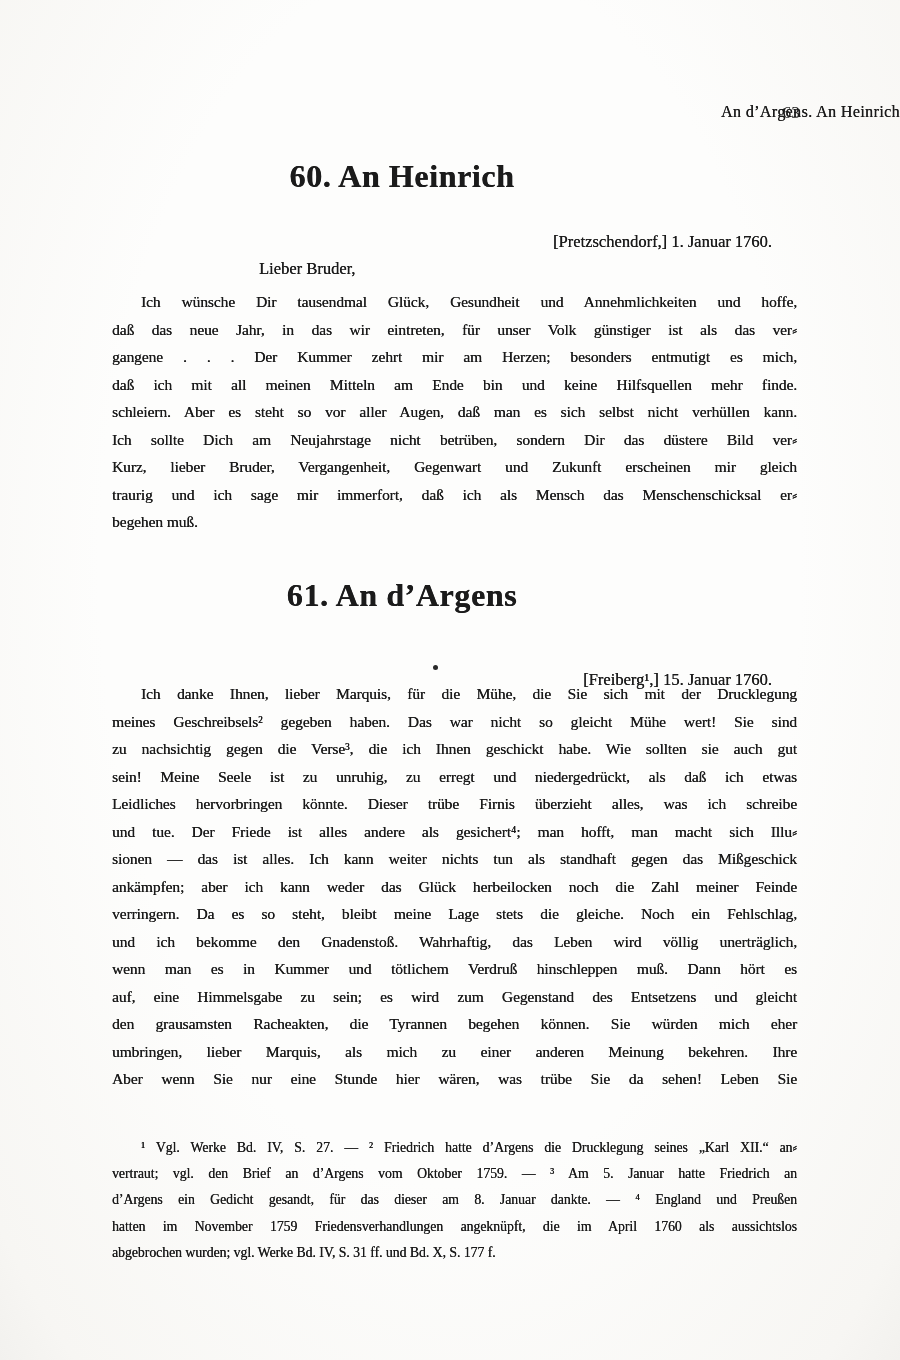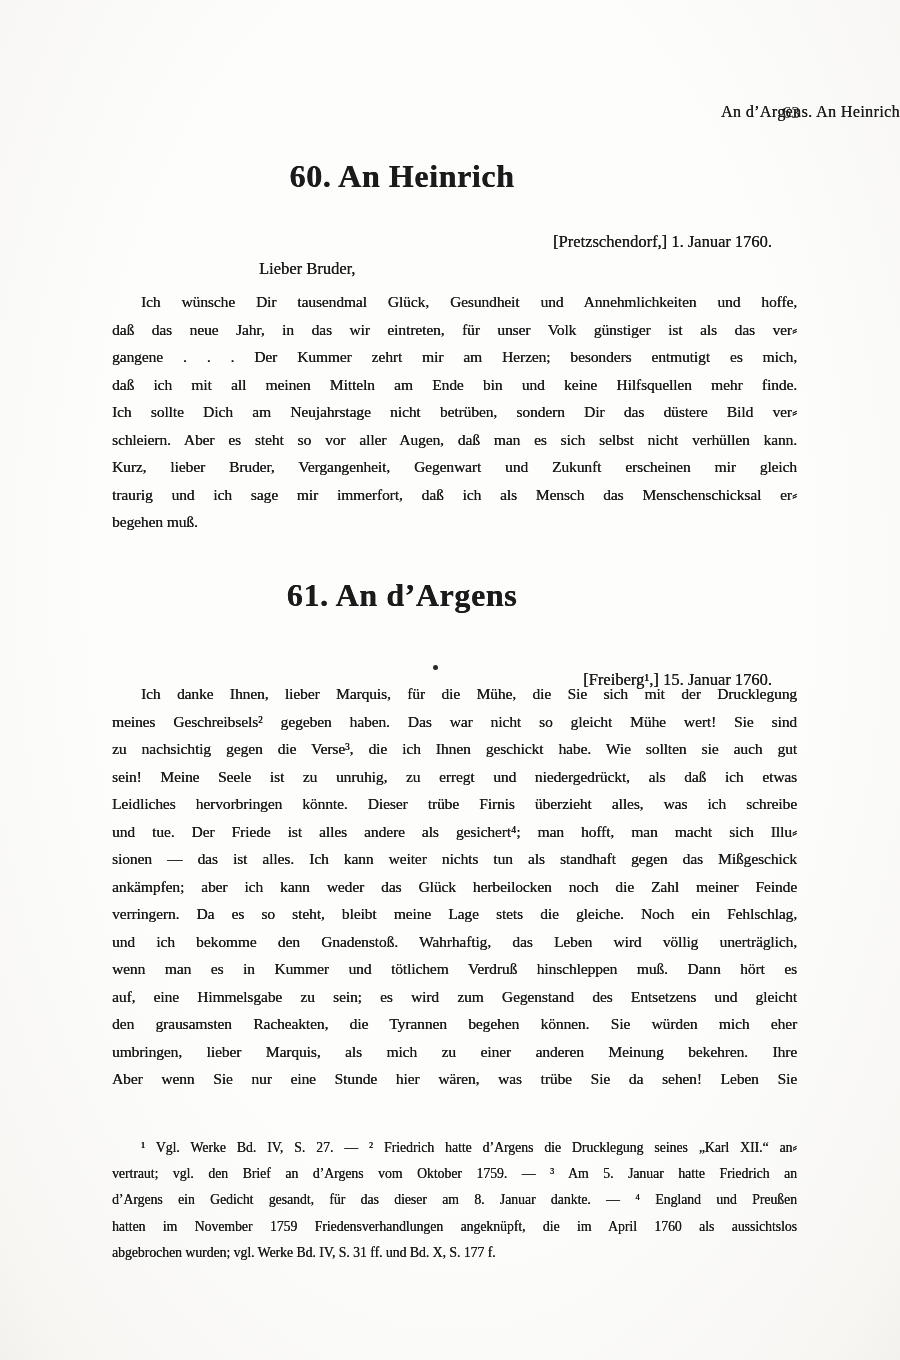"Ich sollte Dich am Neujahrstage" div.tl { order: before "schleiern. Aber es steht so" -> after "schleiern. Aber es steht so" }
